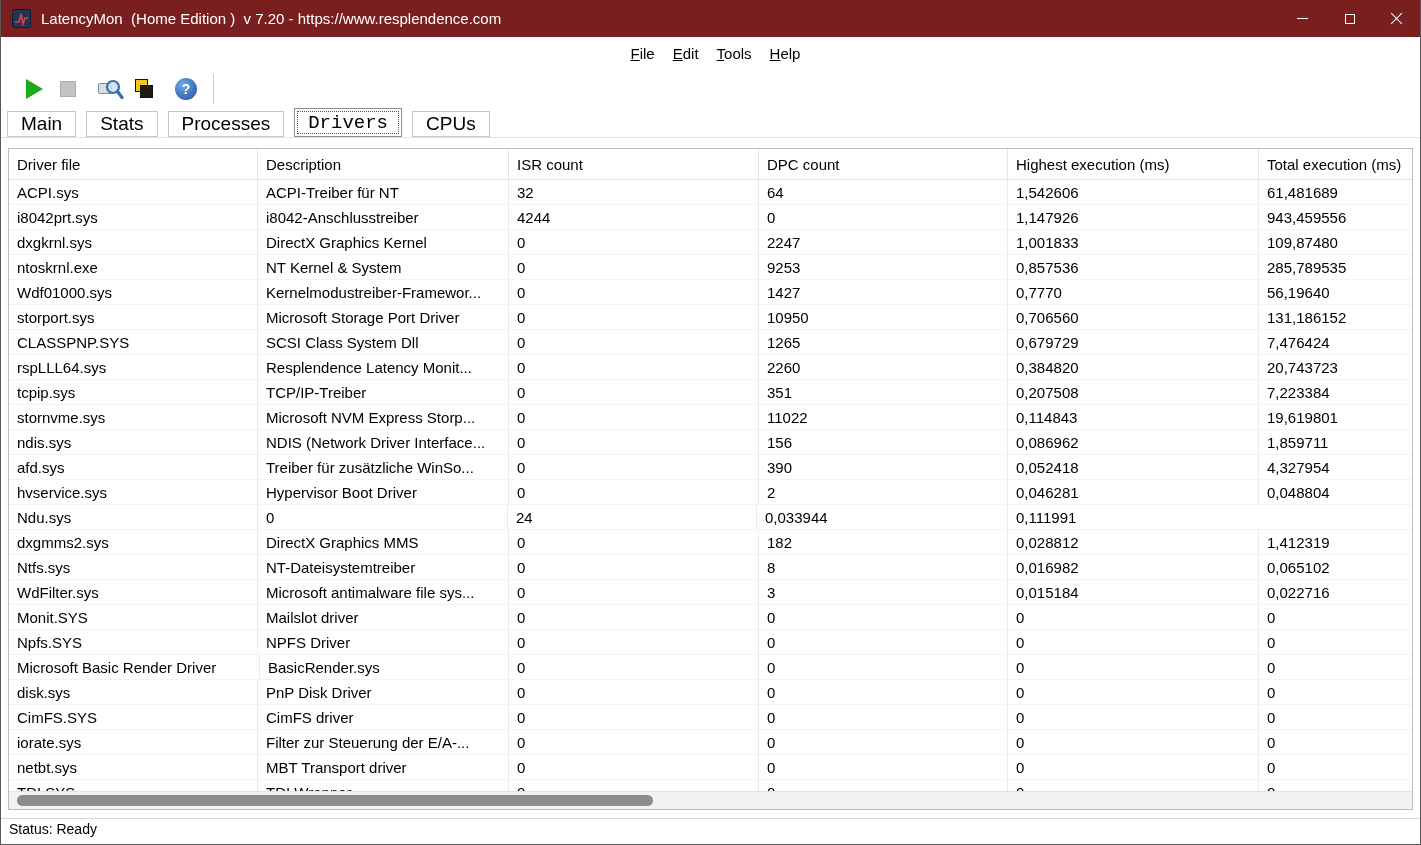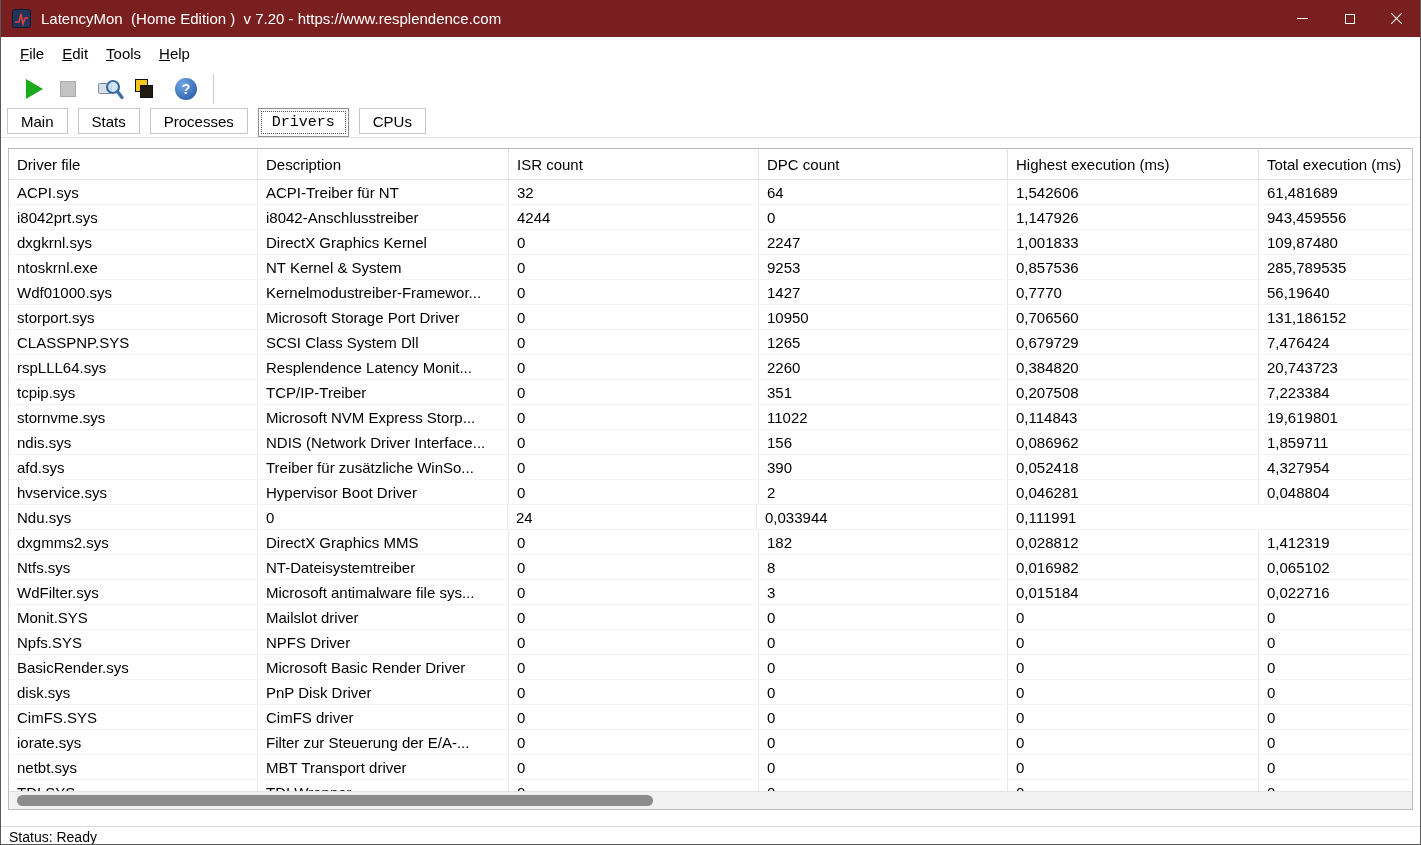"File" .menubar { justify-content: none -> center }
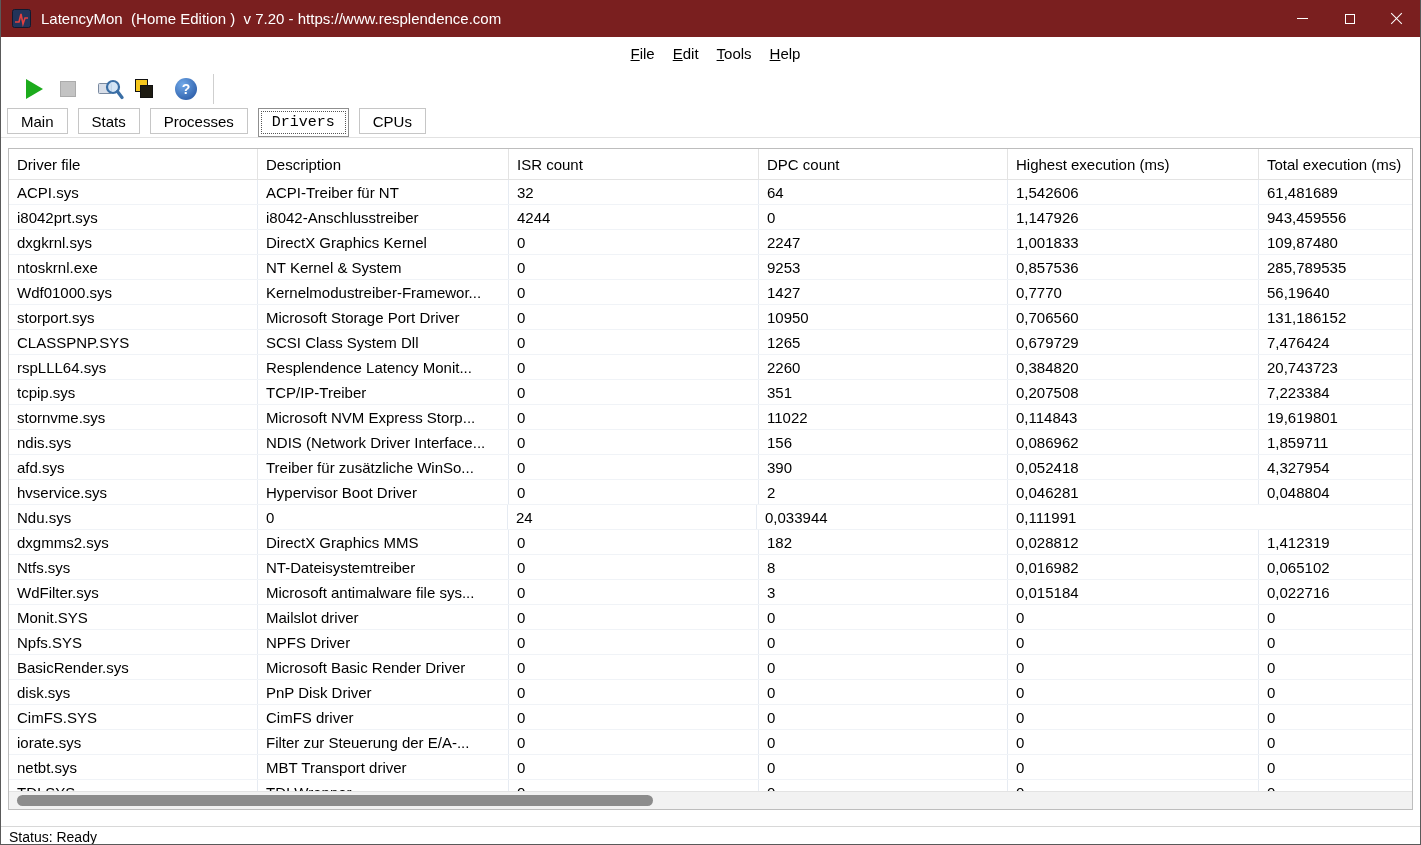"Main" .tabstrip { align-items: flex-start -> flex-end; font-size: 15px -> 19px }
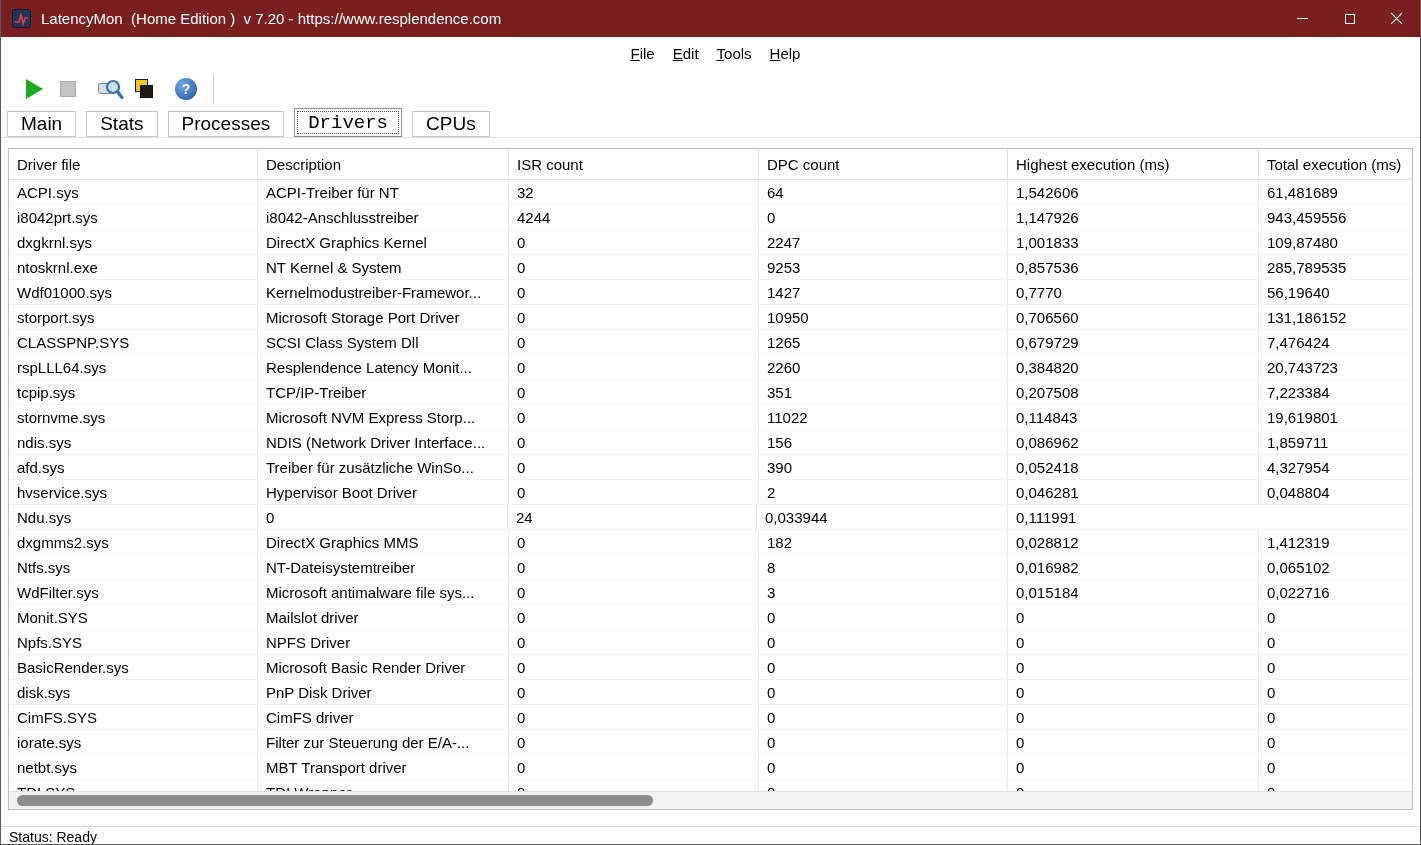"BasicRender.sys" div.tcell { order: before "Microsoft Basic Render Driver" -> after "Microsoft Basic Render Driver" }
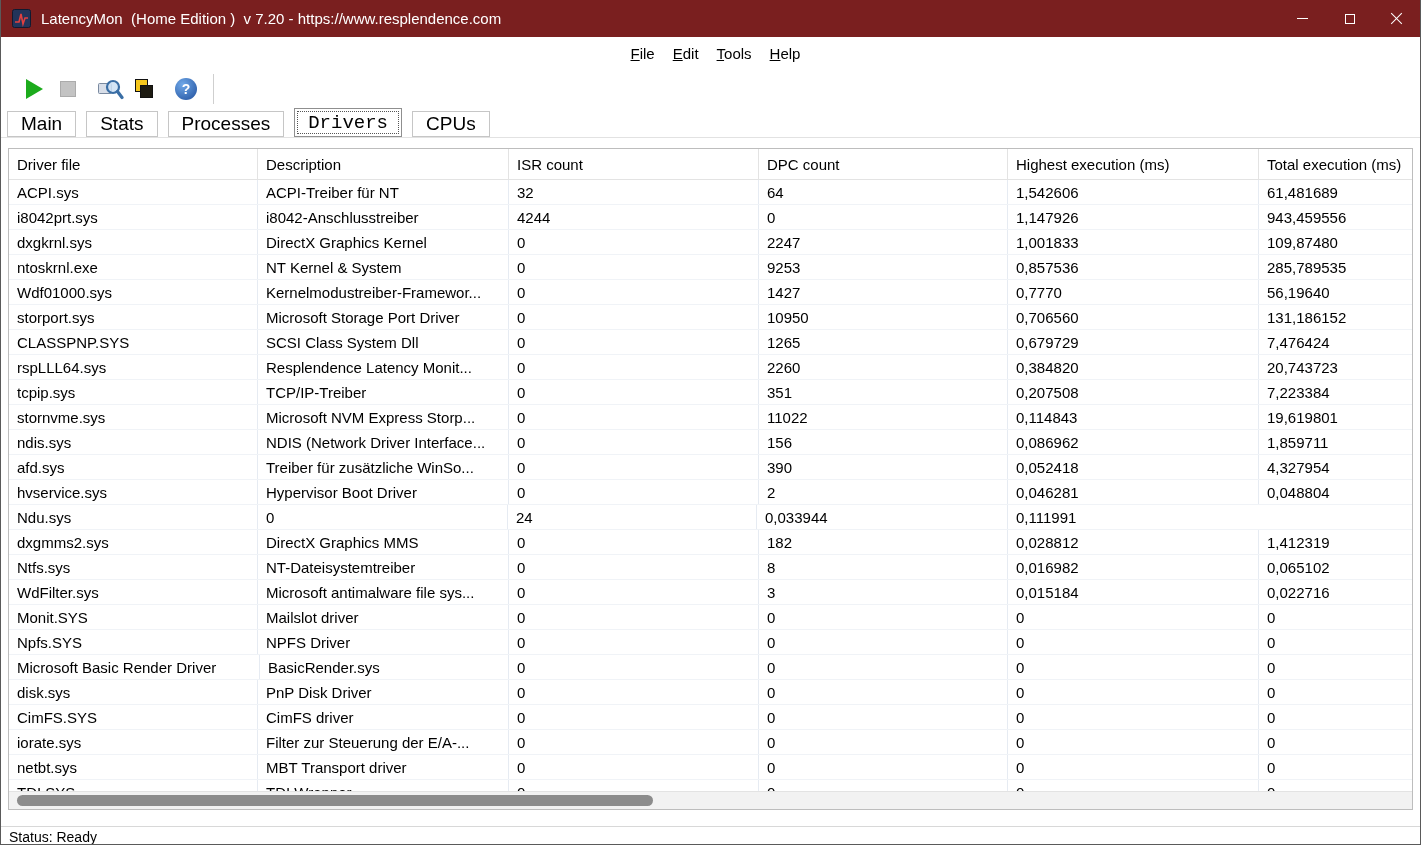"Status: Ready" .statusbar { height: 18px -> 26px }
